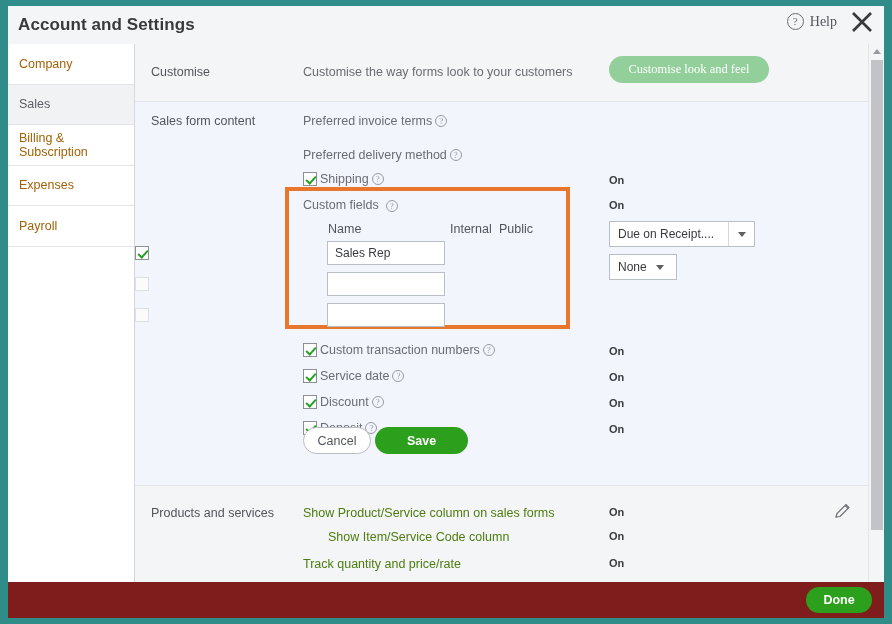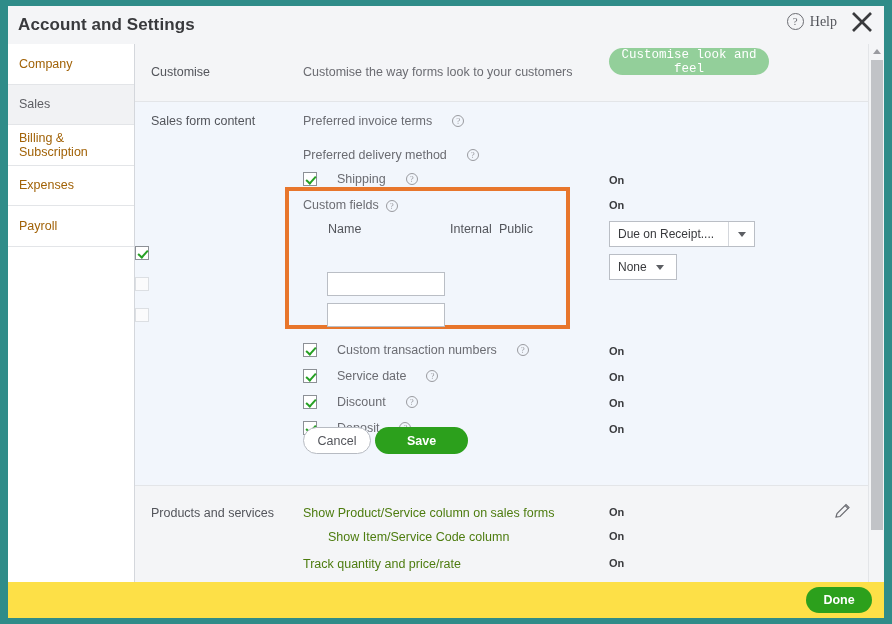"Customise look and feel" .btn-customise { font-family: Liberation Mono, monospace -> Liberation Serif, serif; top: 4px -> 12px }
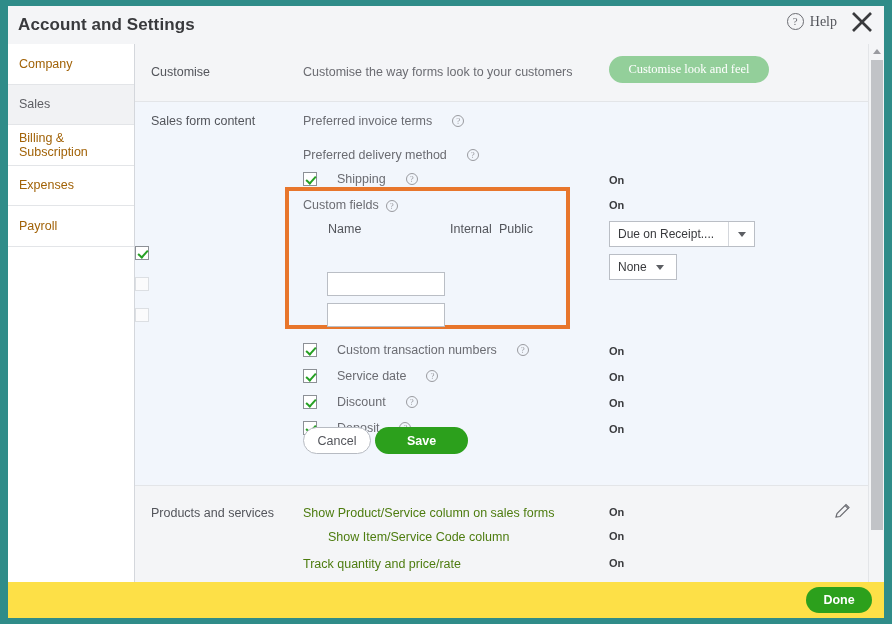"Preferred invoice terms" .row-label { gap: 20px -> 3px }
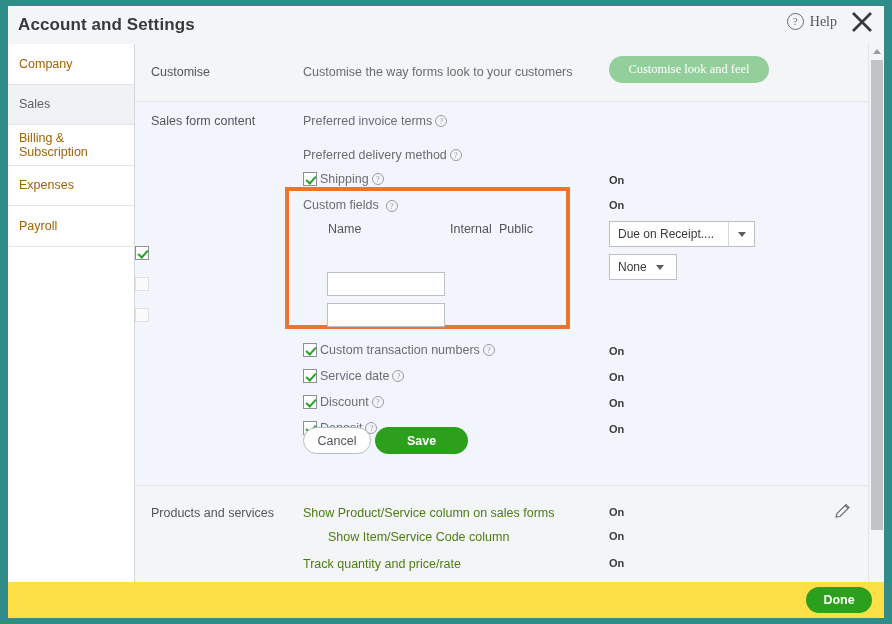"Sales Rep" input.cf-input { html: none -> <input> }
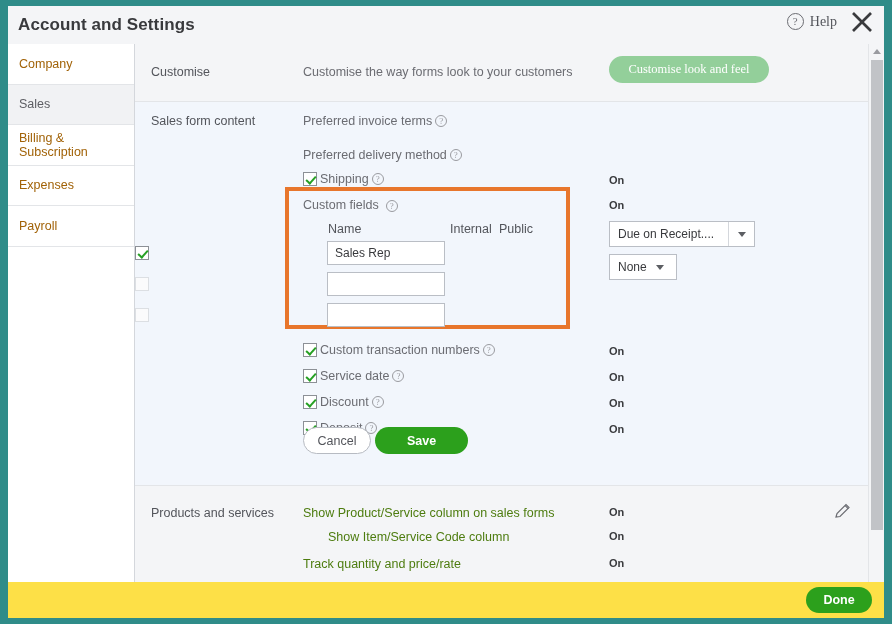"Done" .footer { background: #fde047 -> #7f1d1d }
